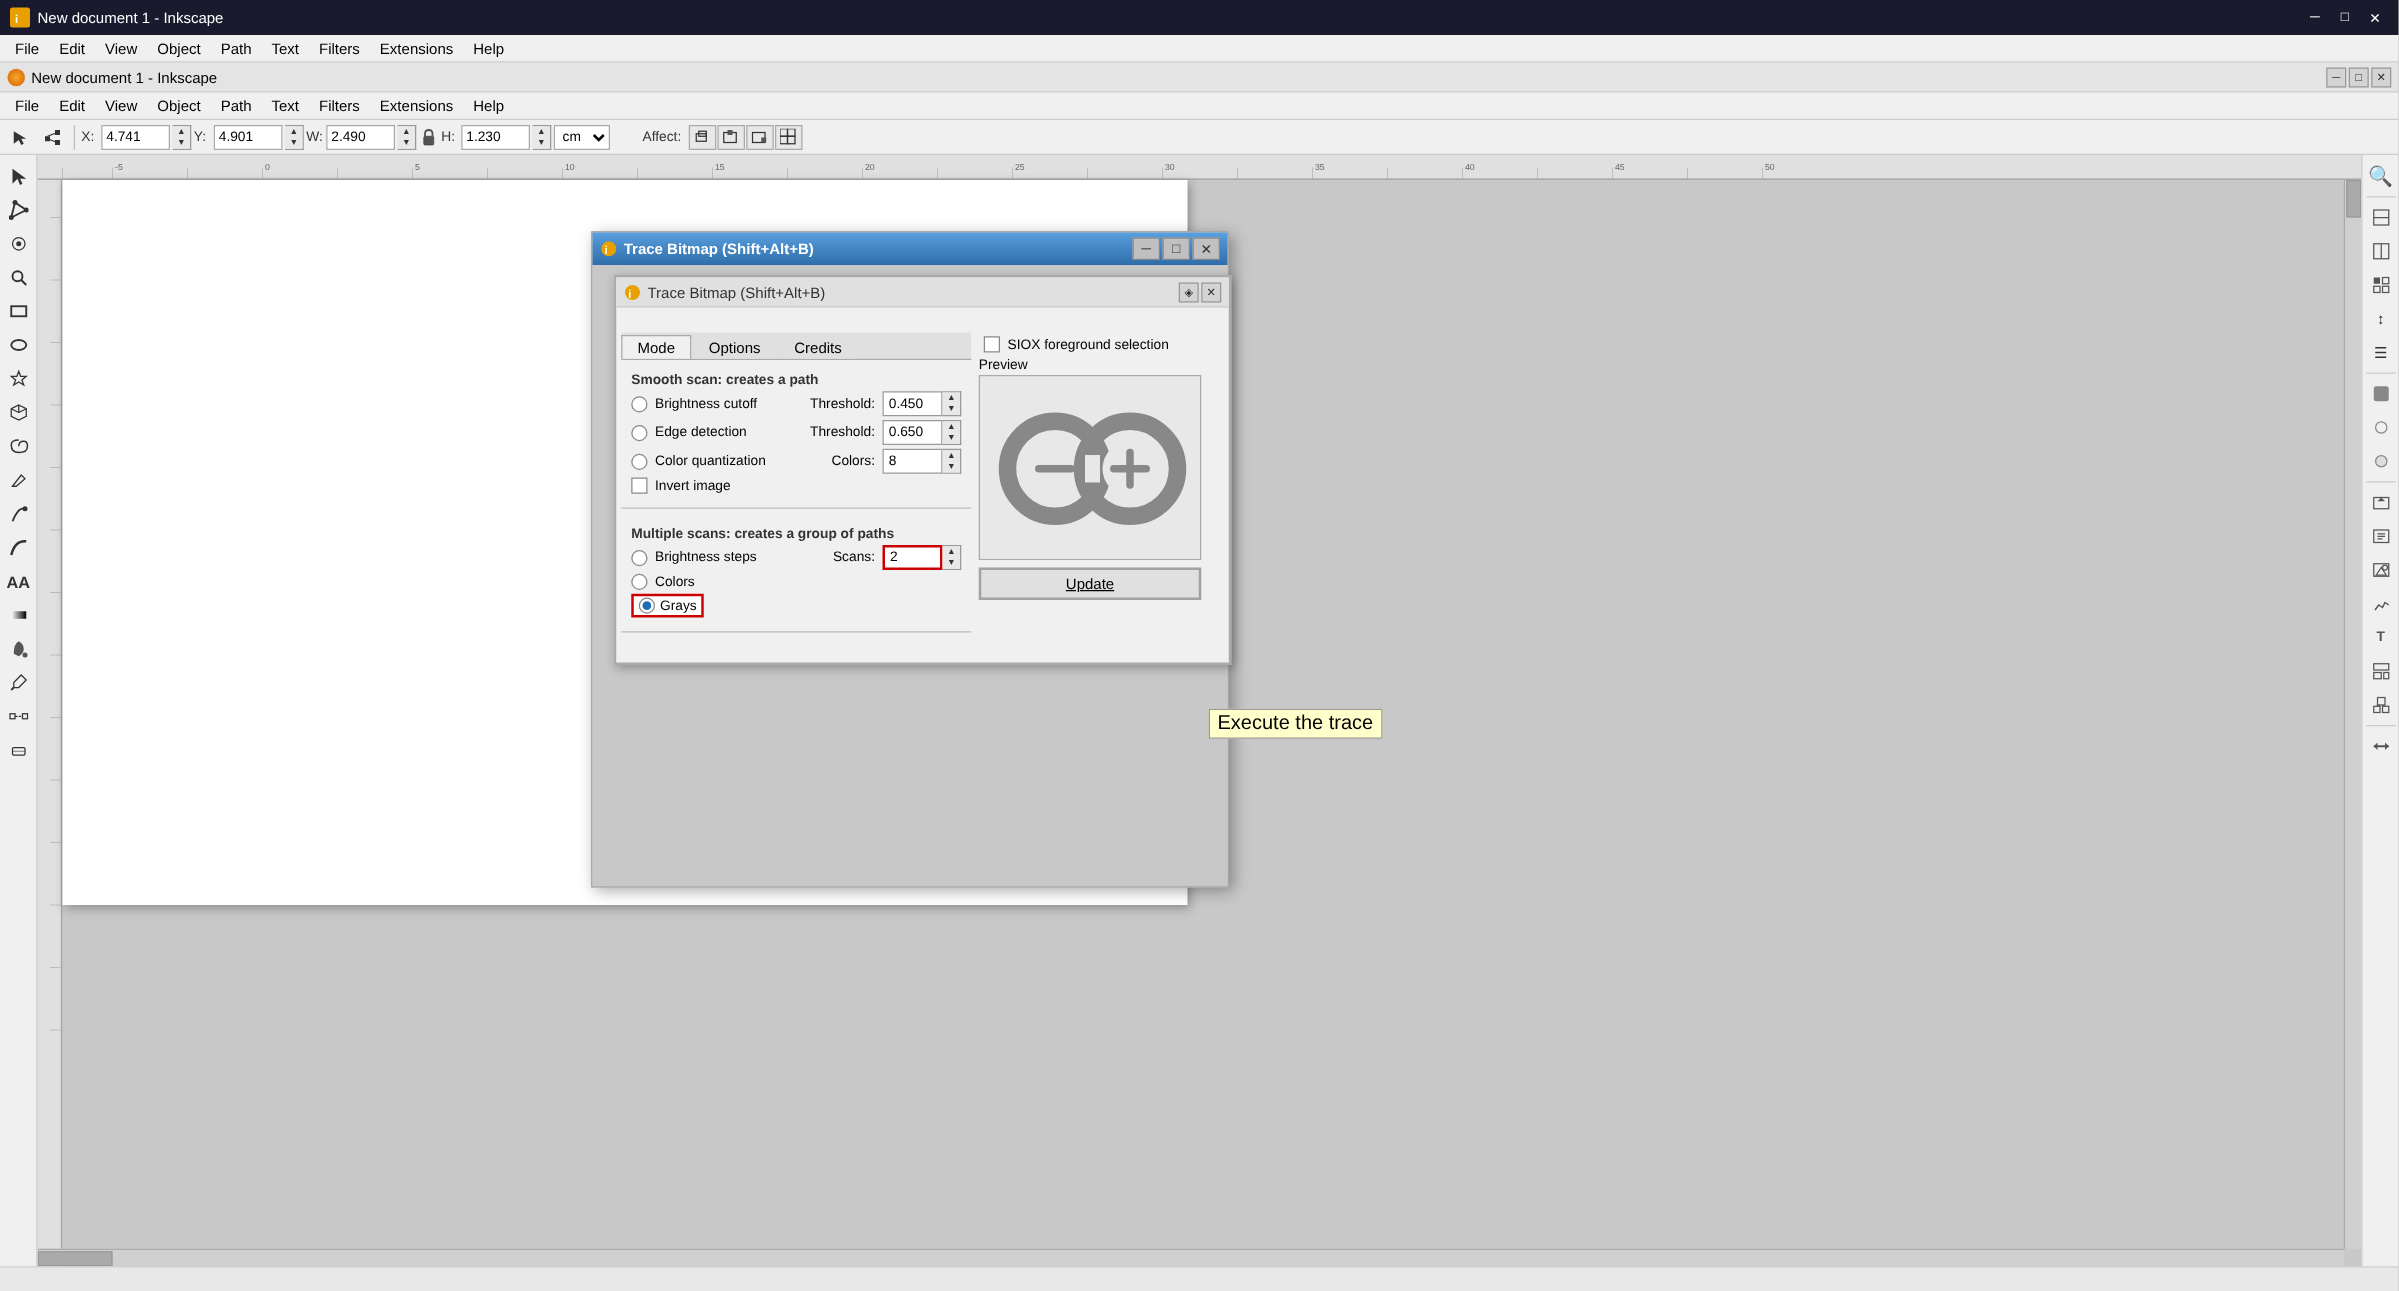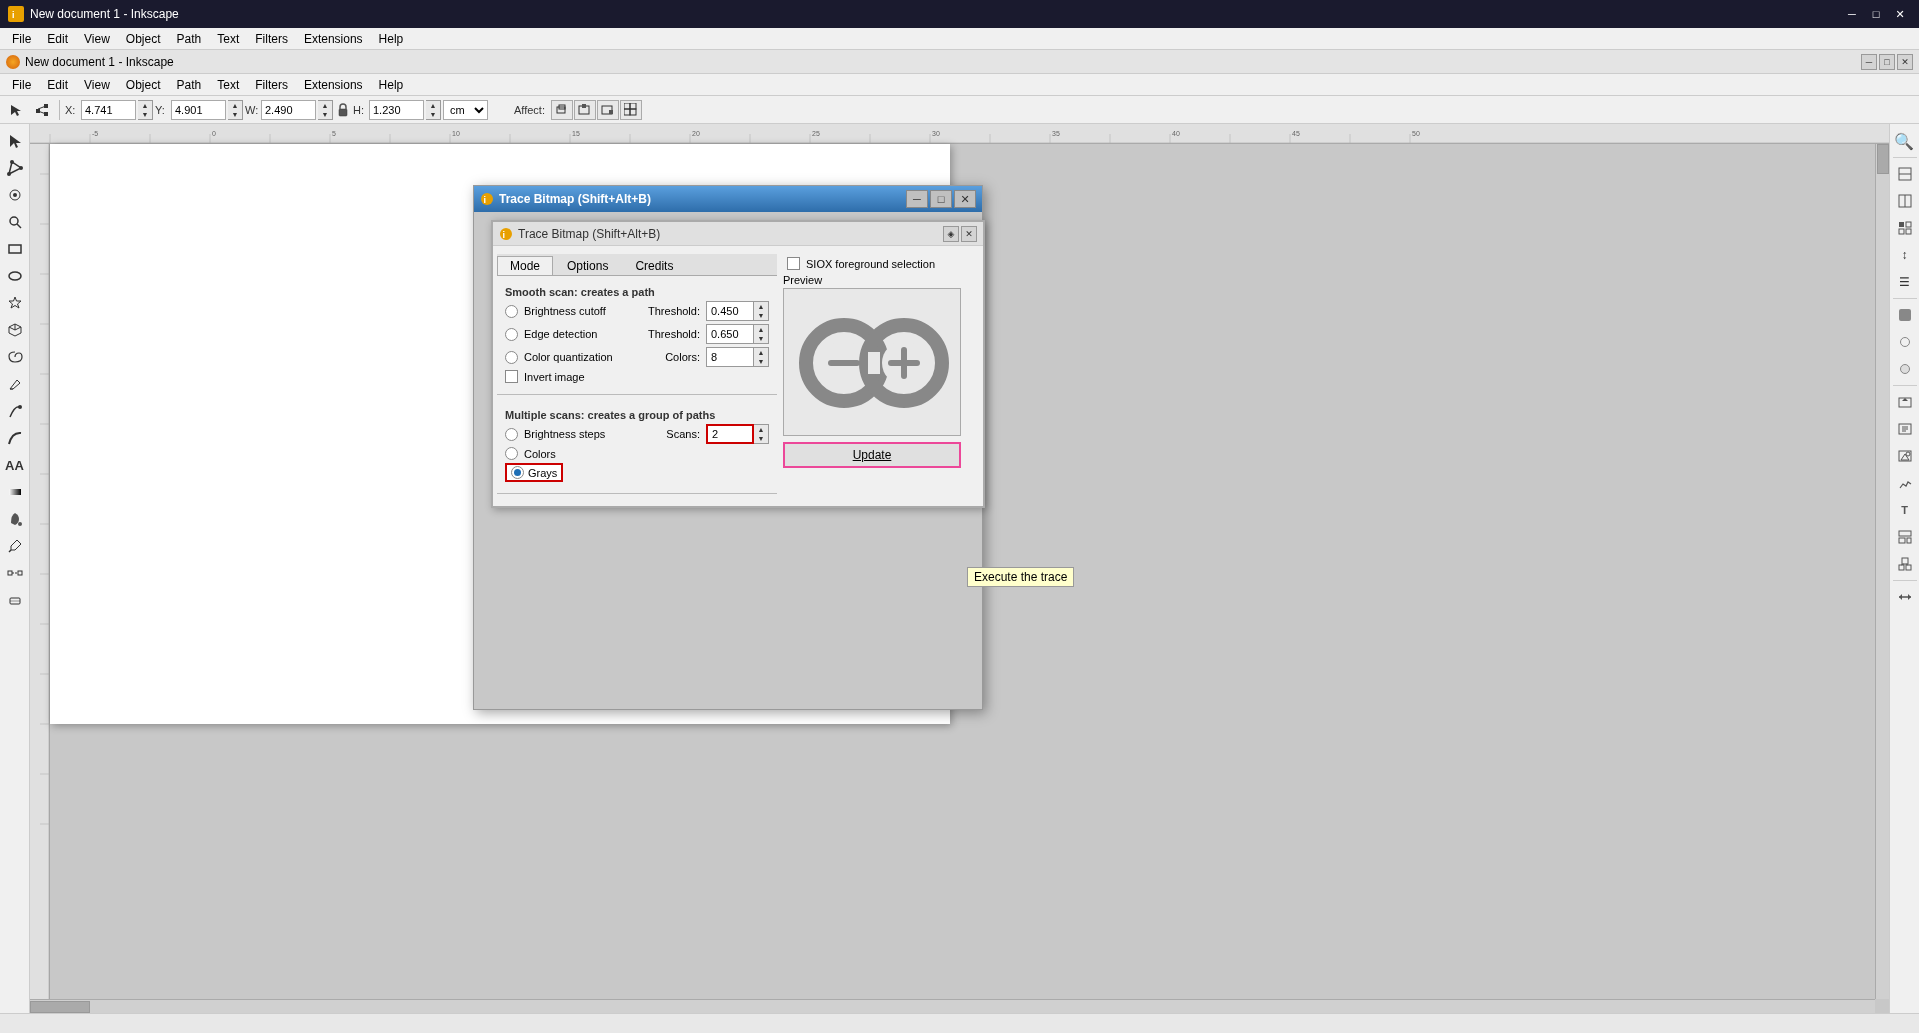"Mode" div { padding: 8px 4px -> 20px 4px }
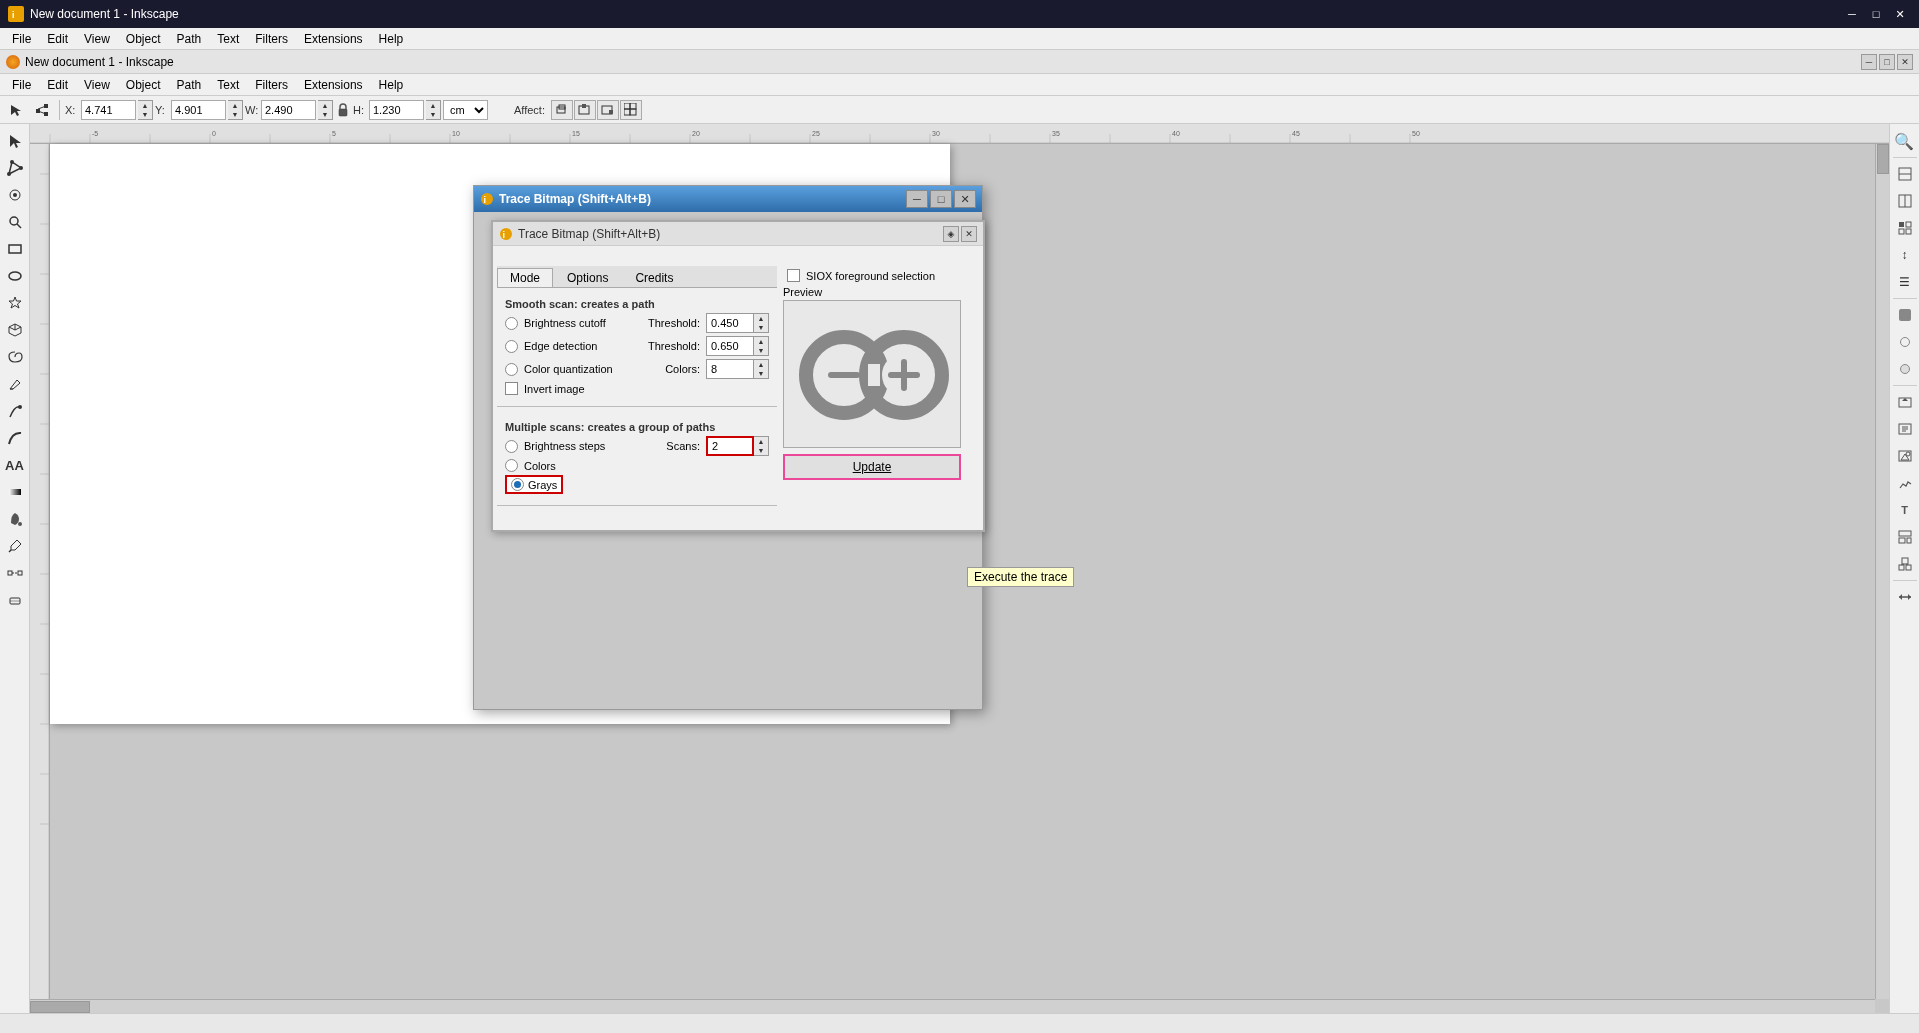"Update" button { border: 2px solid #ec4899 -> 2px solid #a3a3a3 }
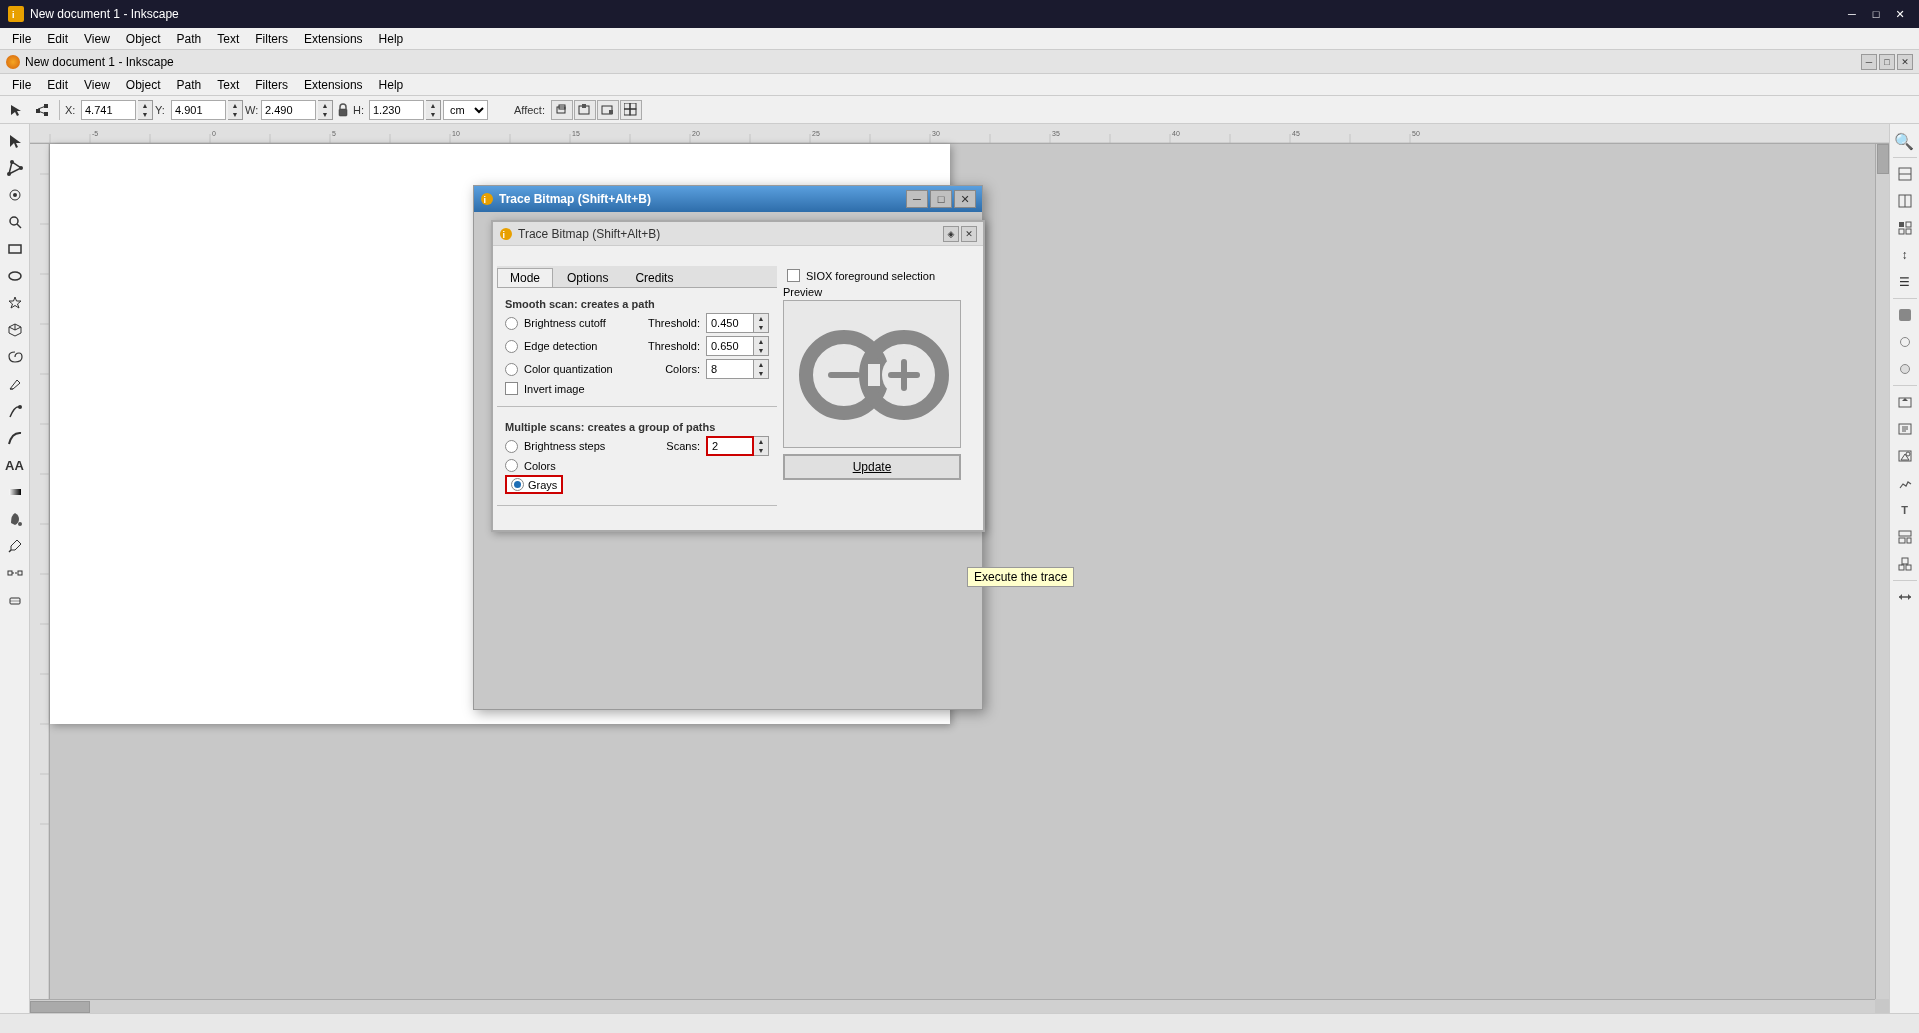"Execute the trace" .tooltip { font-size: 12px -> 16px }
